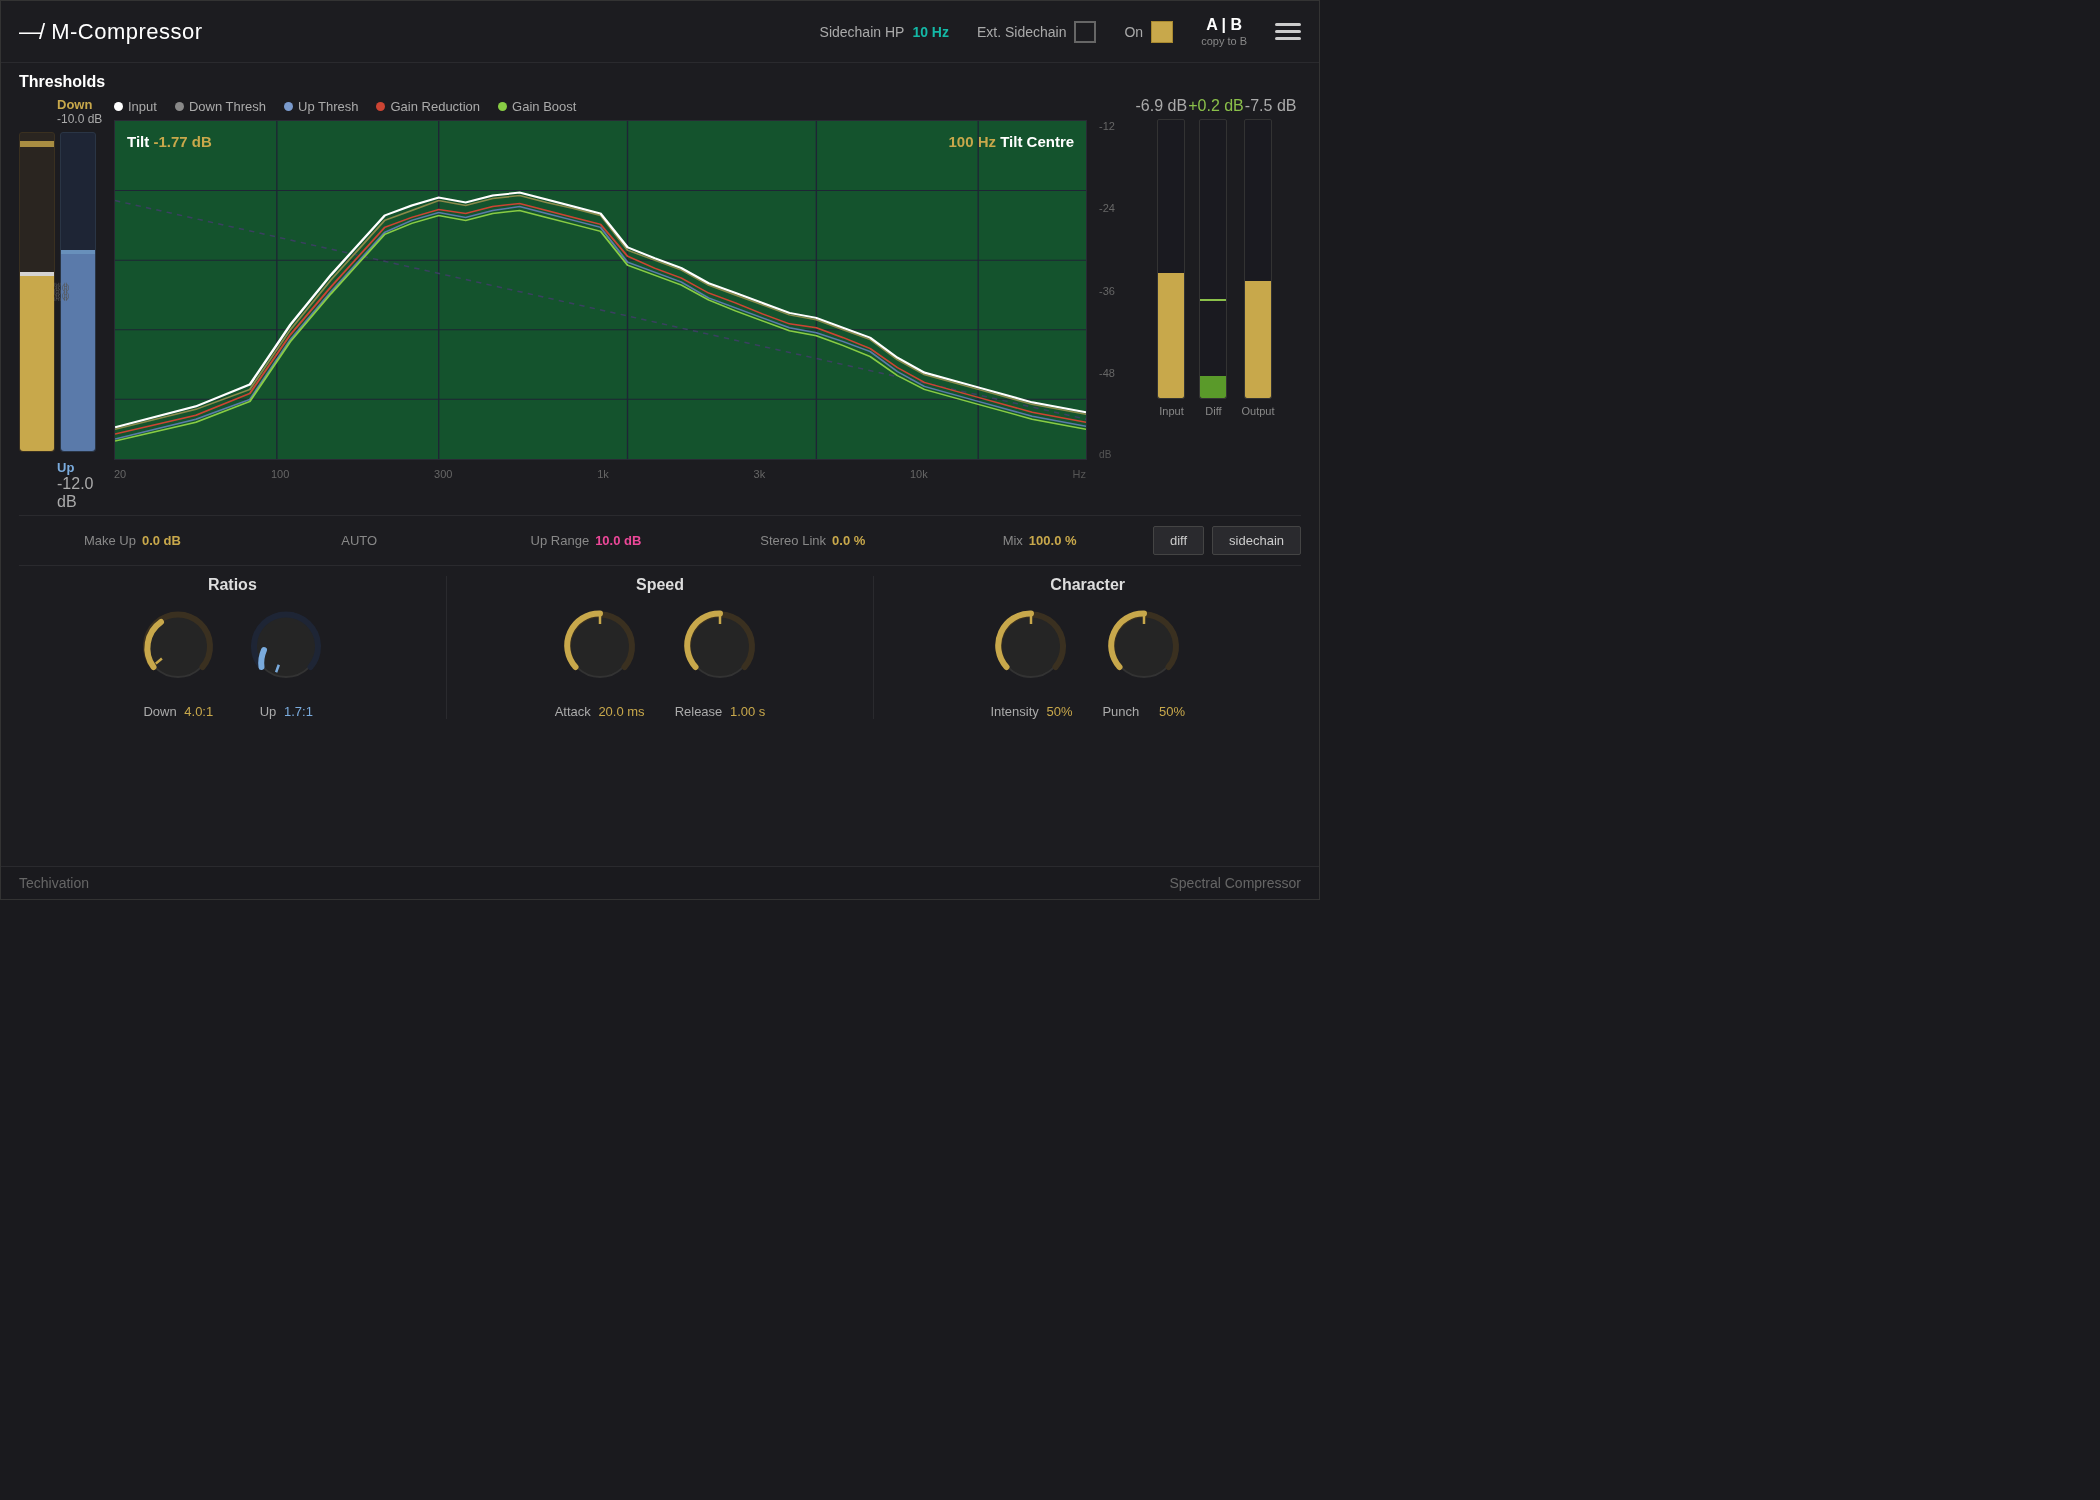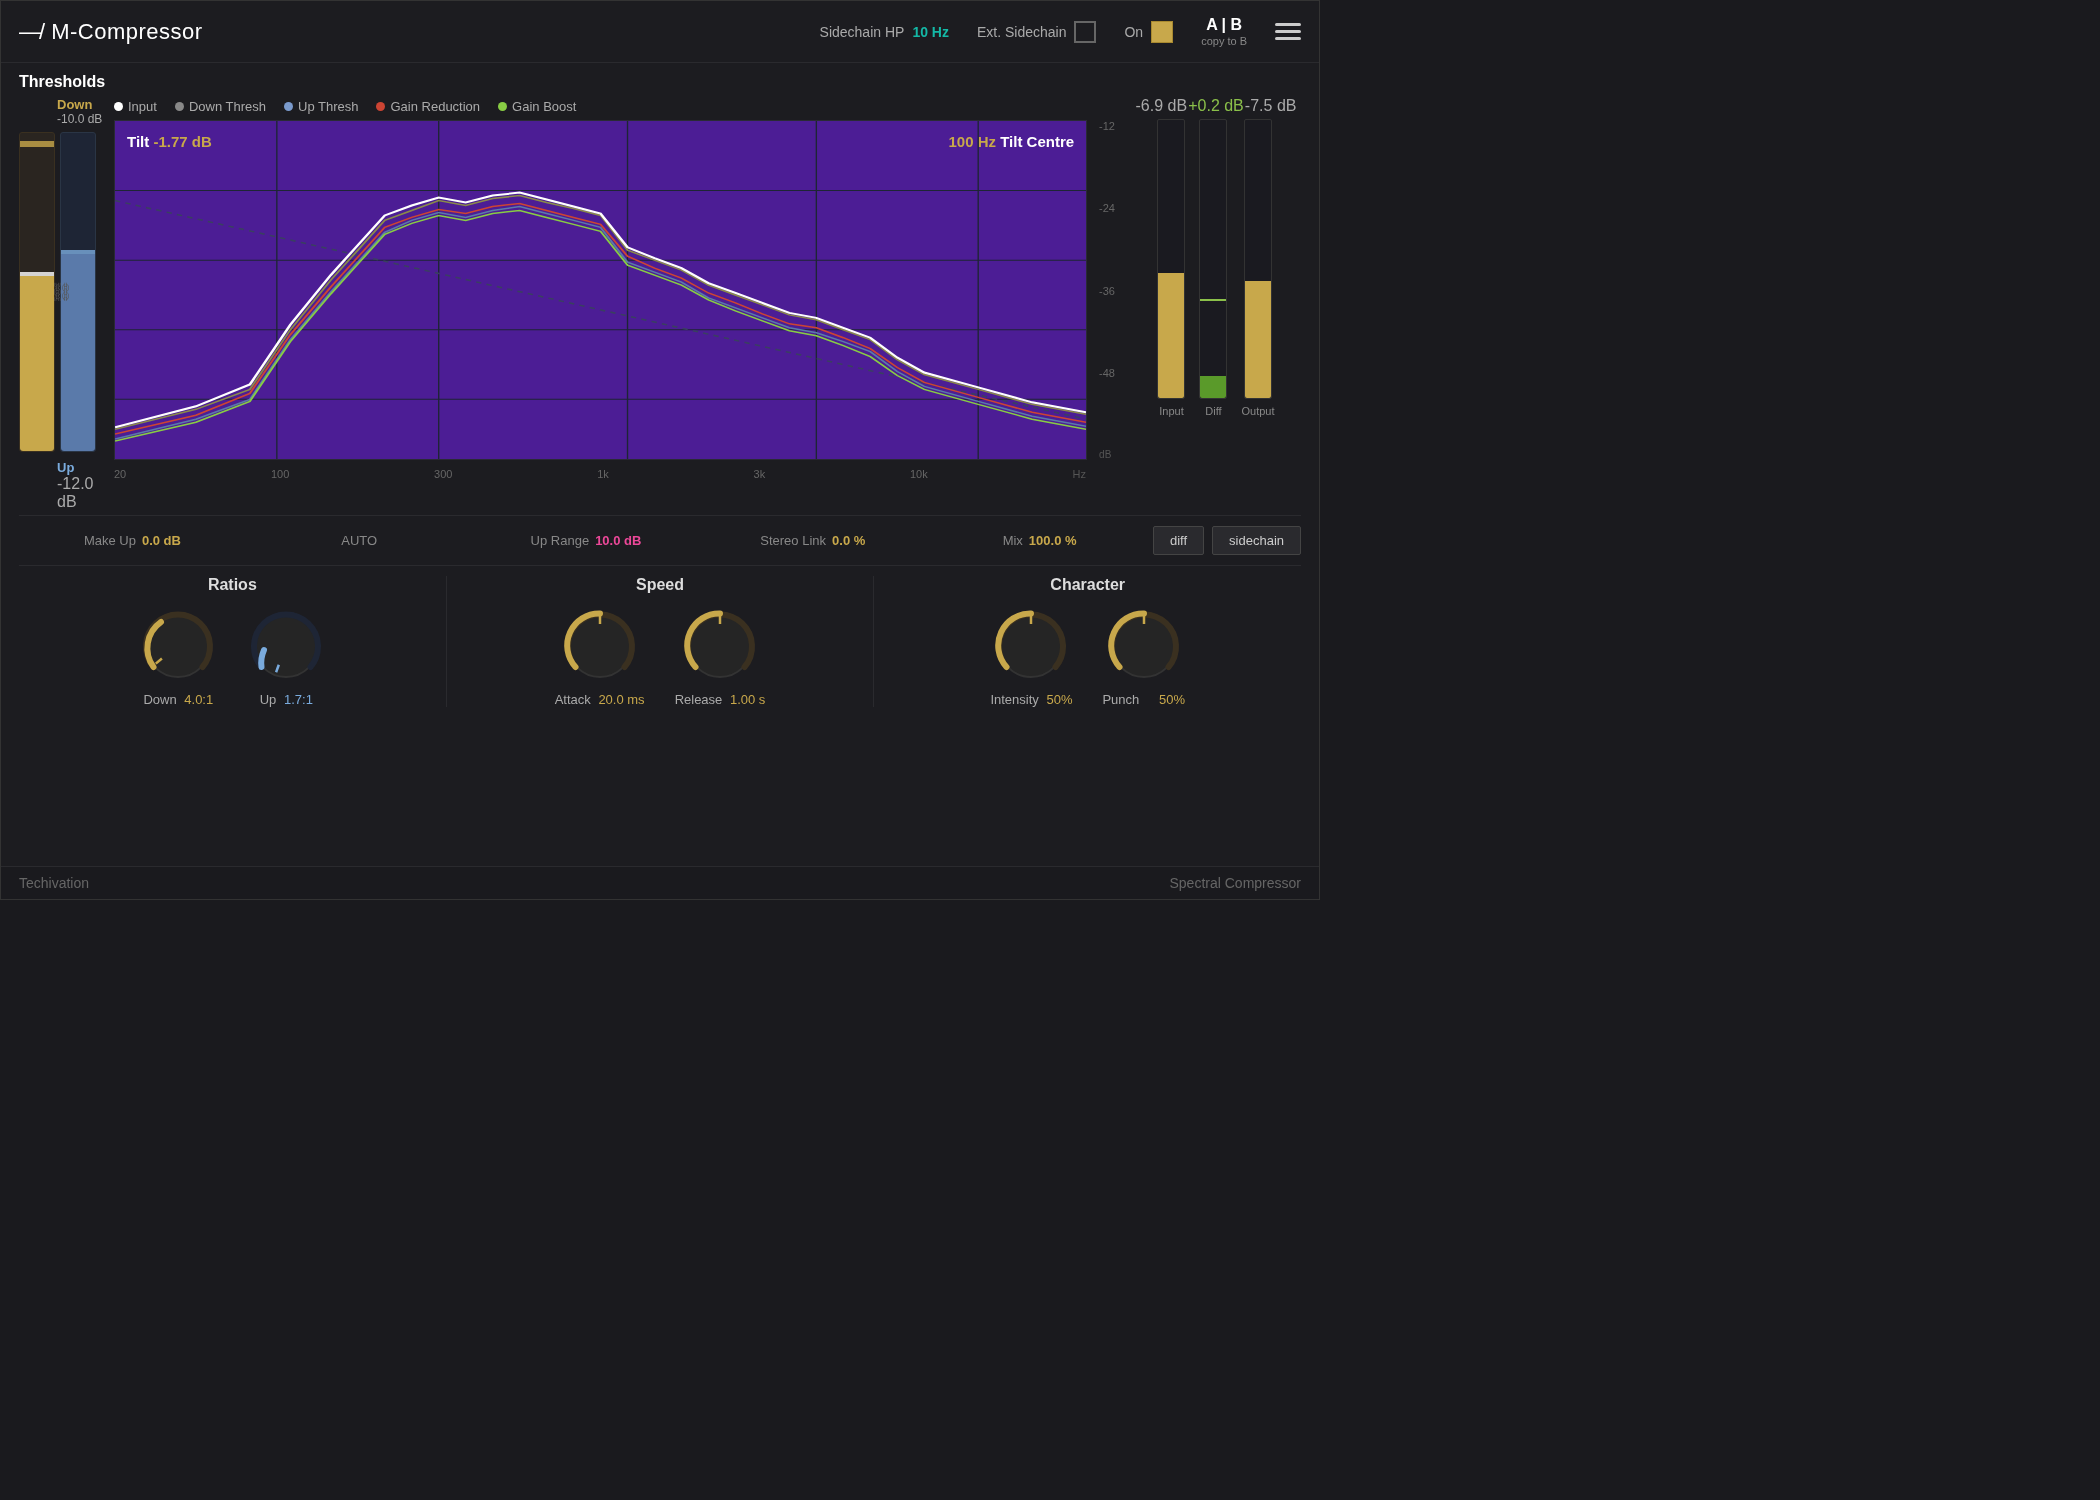"Tilt -1.77 dB" .spectrum-canvas { background: #4c1d95 -> #14532d }
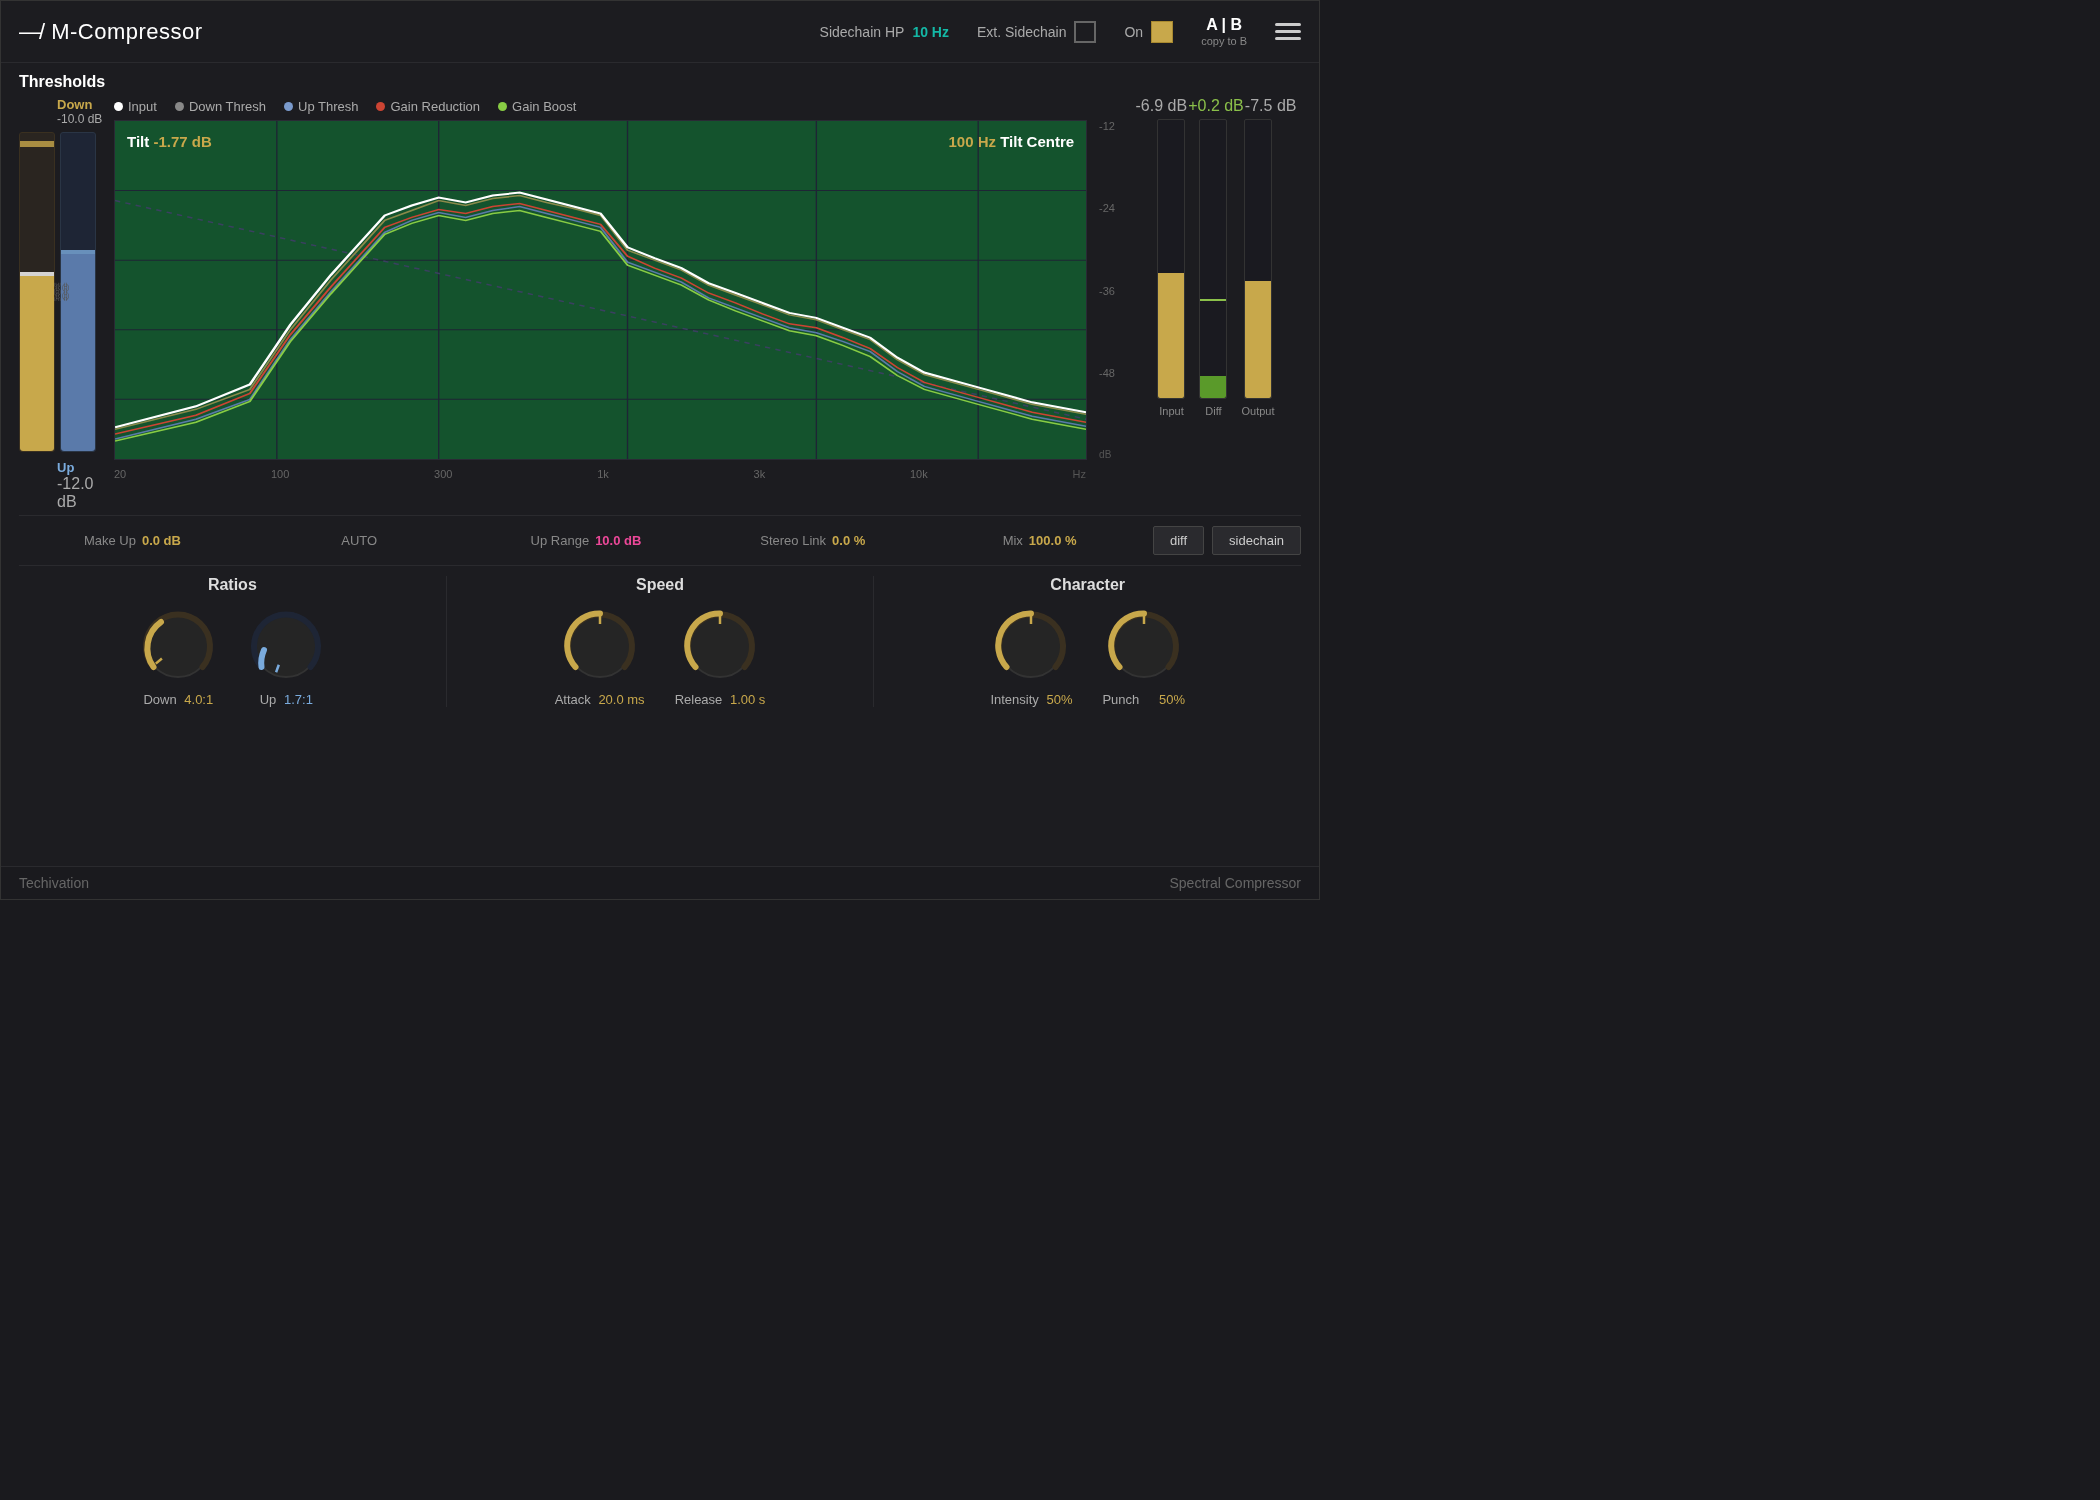"Down 4.0:1" .knob-item { gap: 8px -> 20px }
